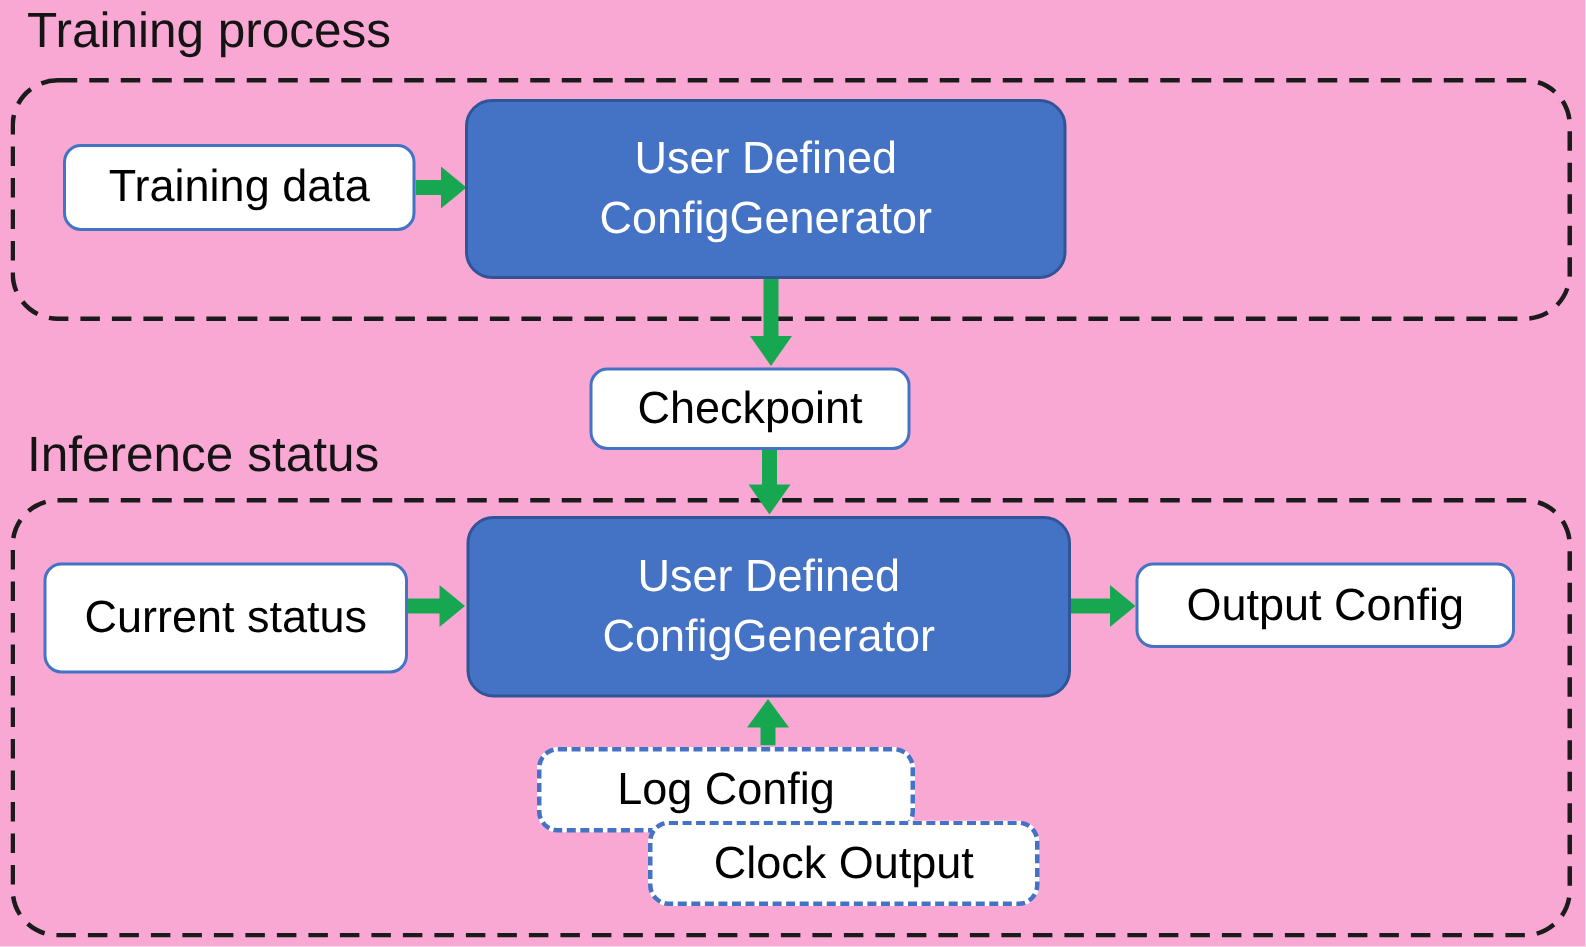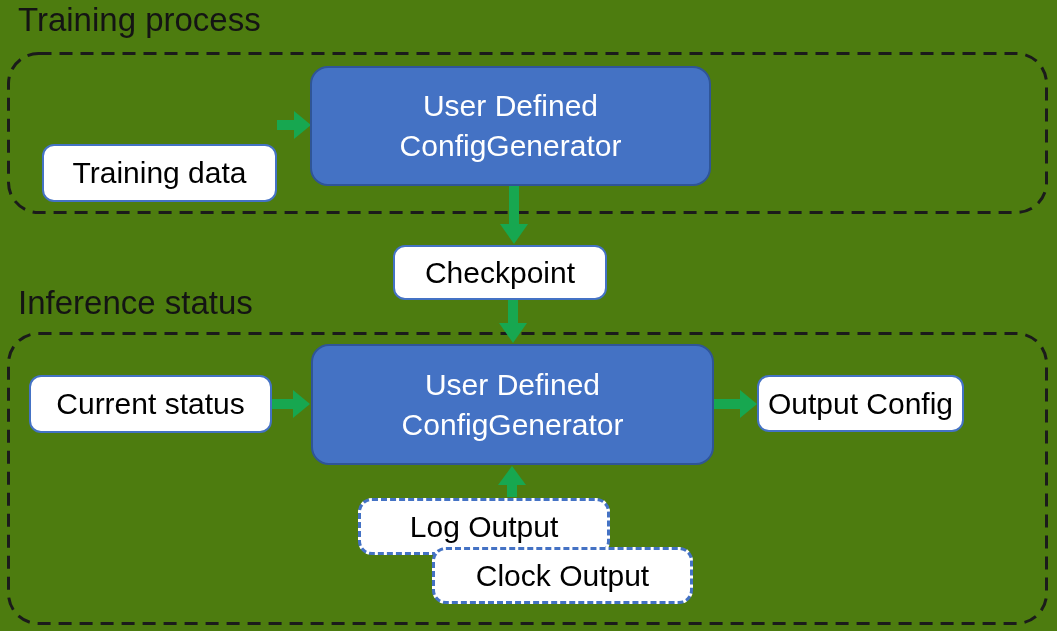"Training process" #canvas { background: #4d7c0f -> #f9a8d4 }
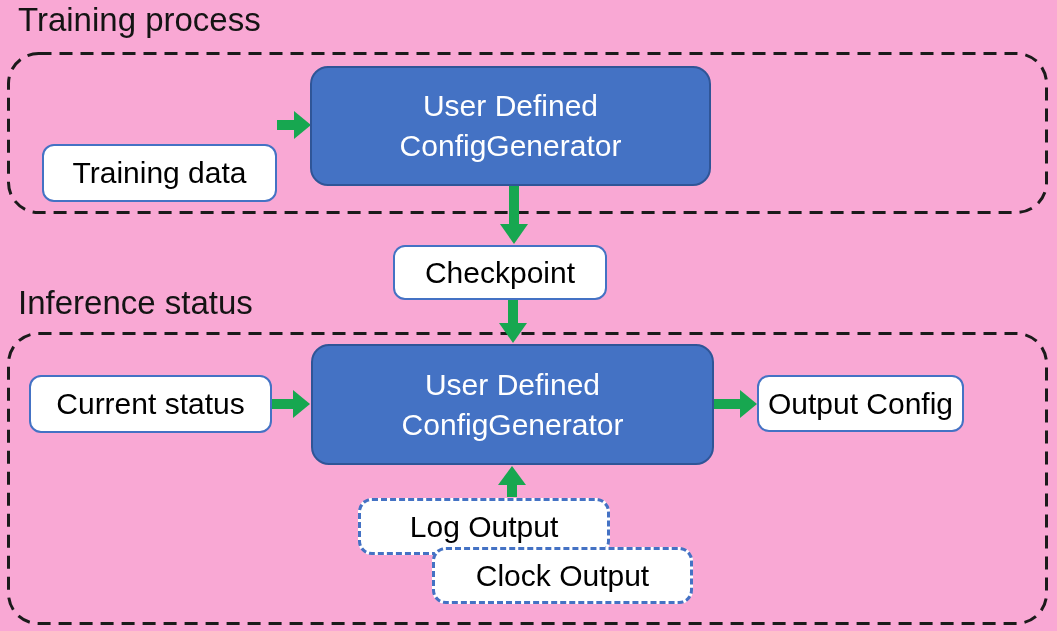"Training data" div.white-box { margin-top: 48px -> none }
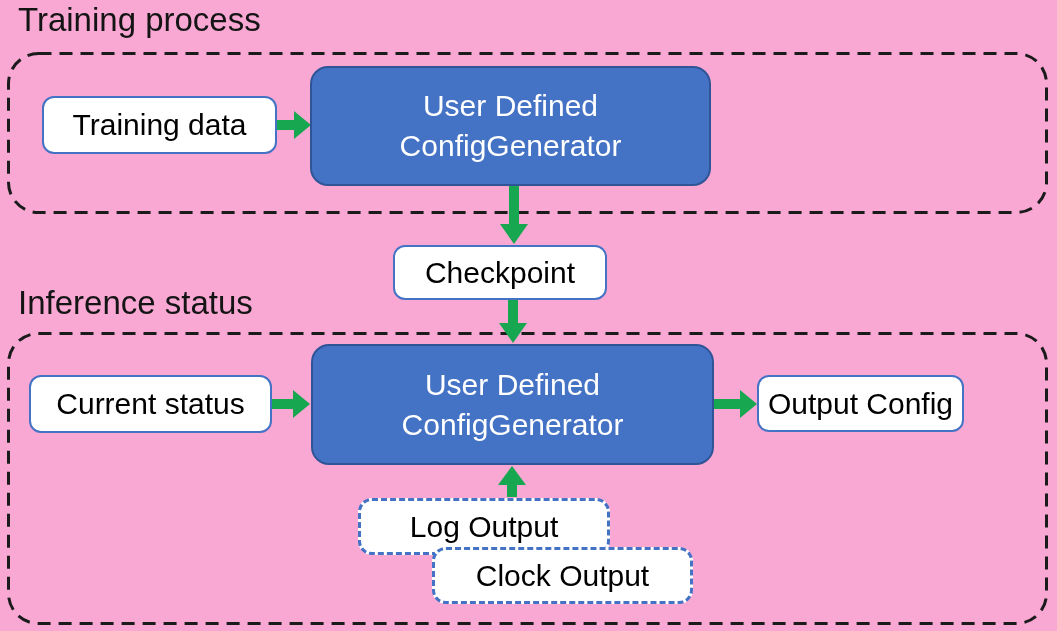"Current status" div.white-box { height: 58px -> 74px }
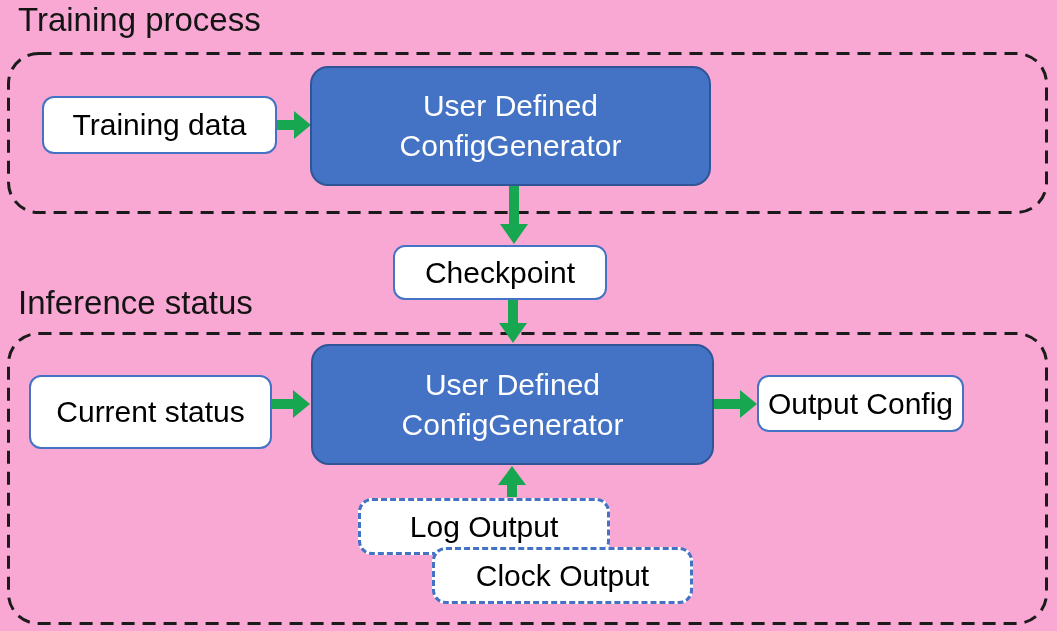"Output Config" div.white-box { width: 207px -> 253px }
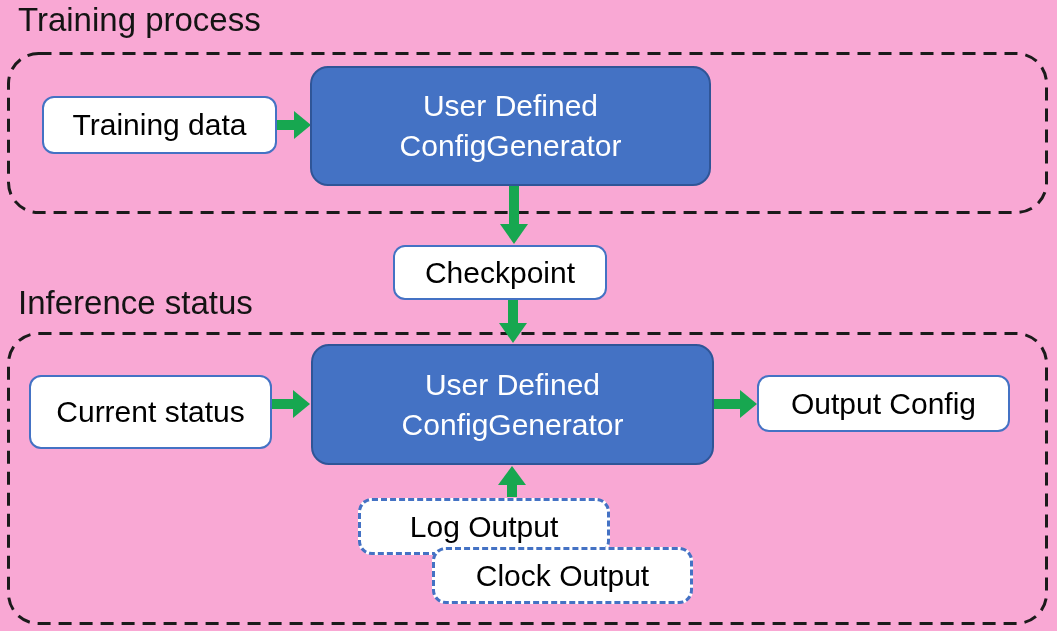"Log Output" span { text: Output -> Config }
